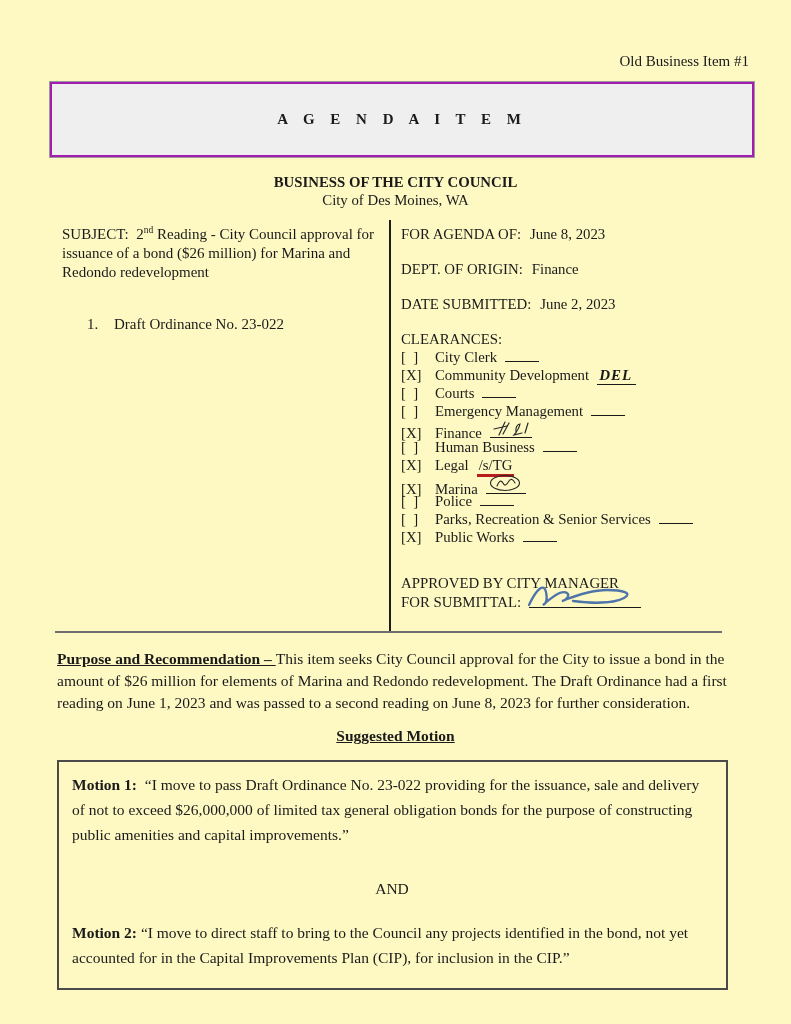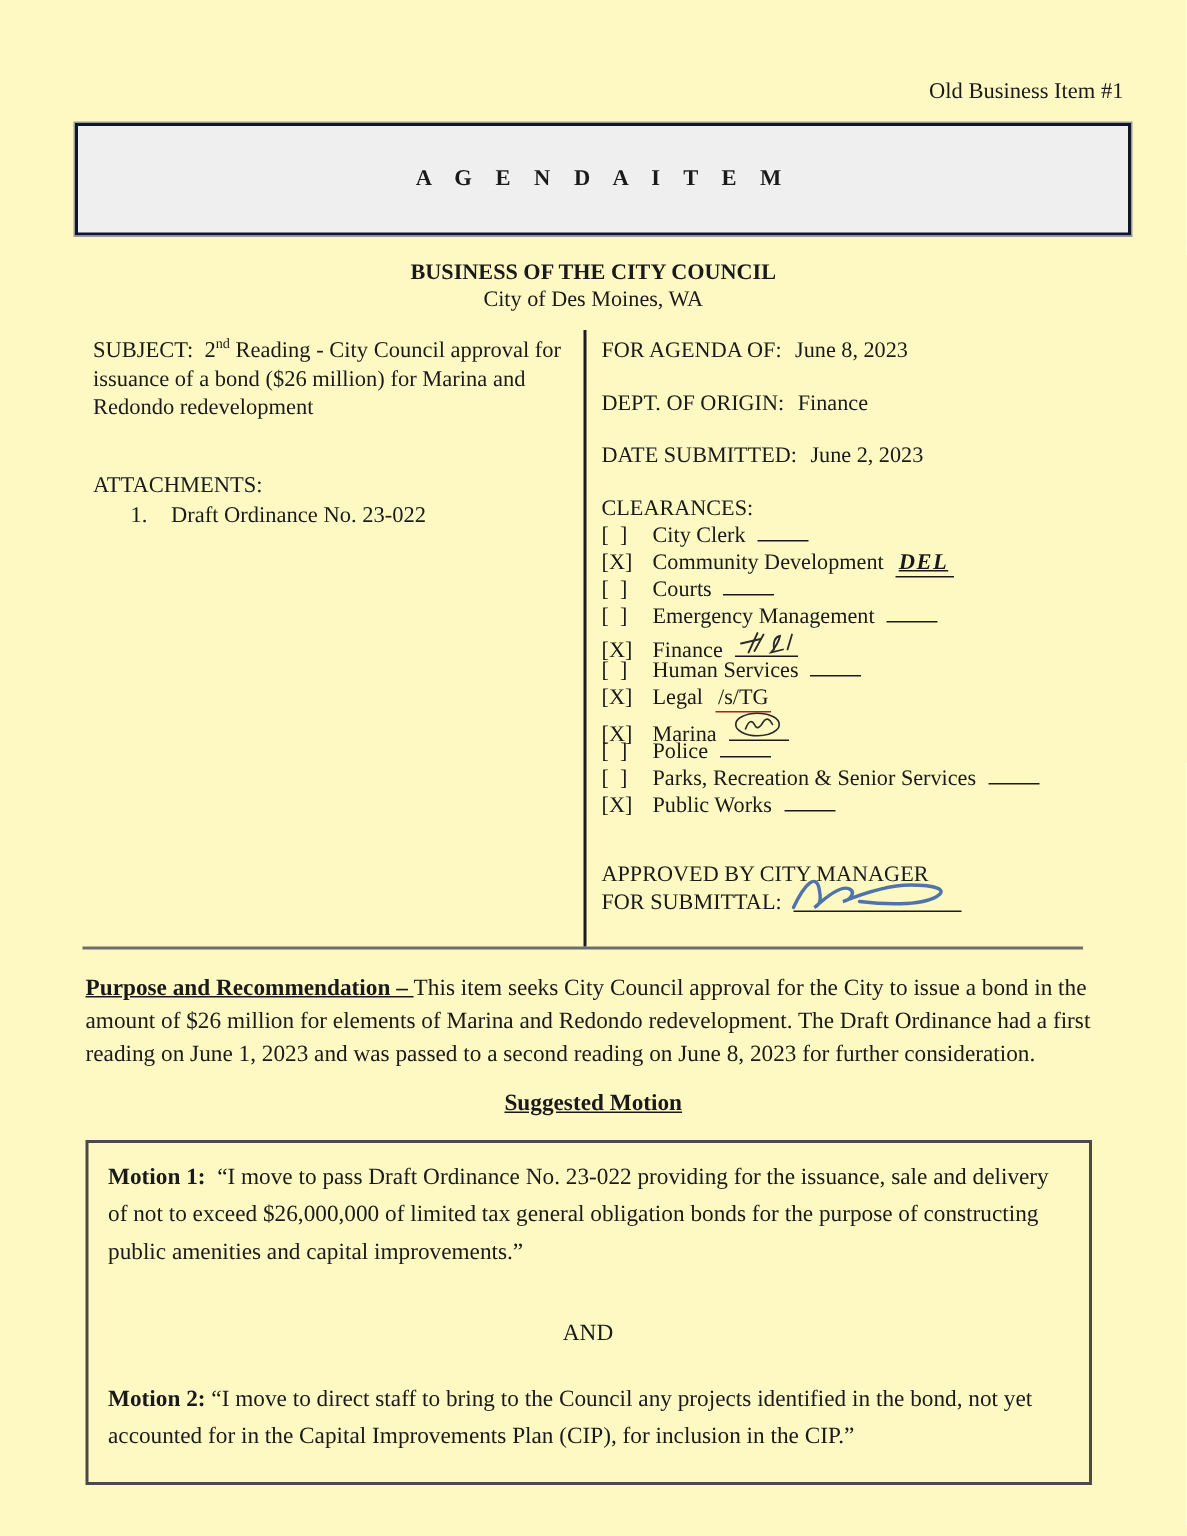"A G E N D" .banner { border: 2px solid #0f172a -> 2px solid #a21caf }
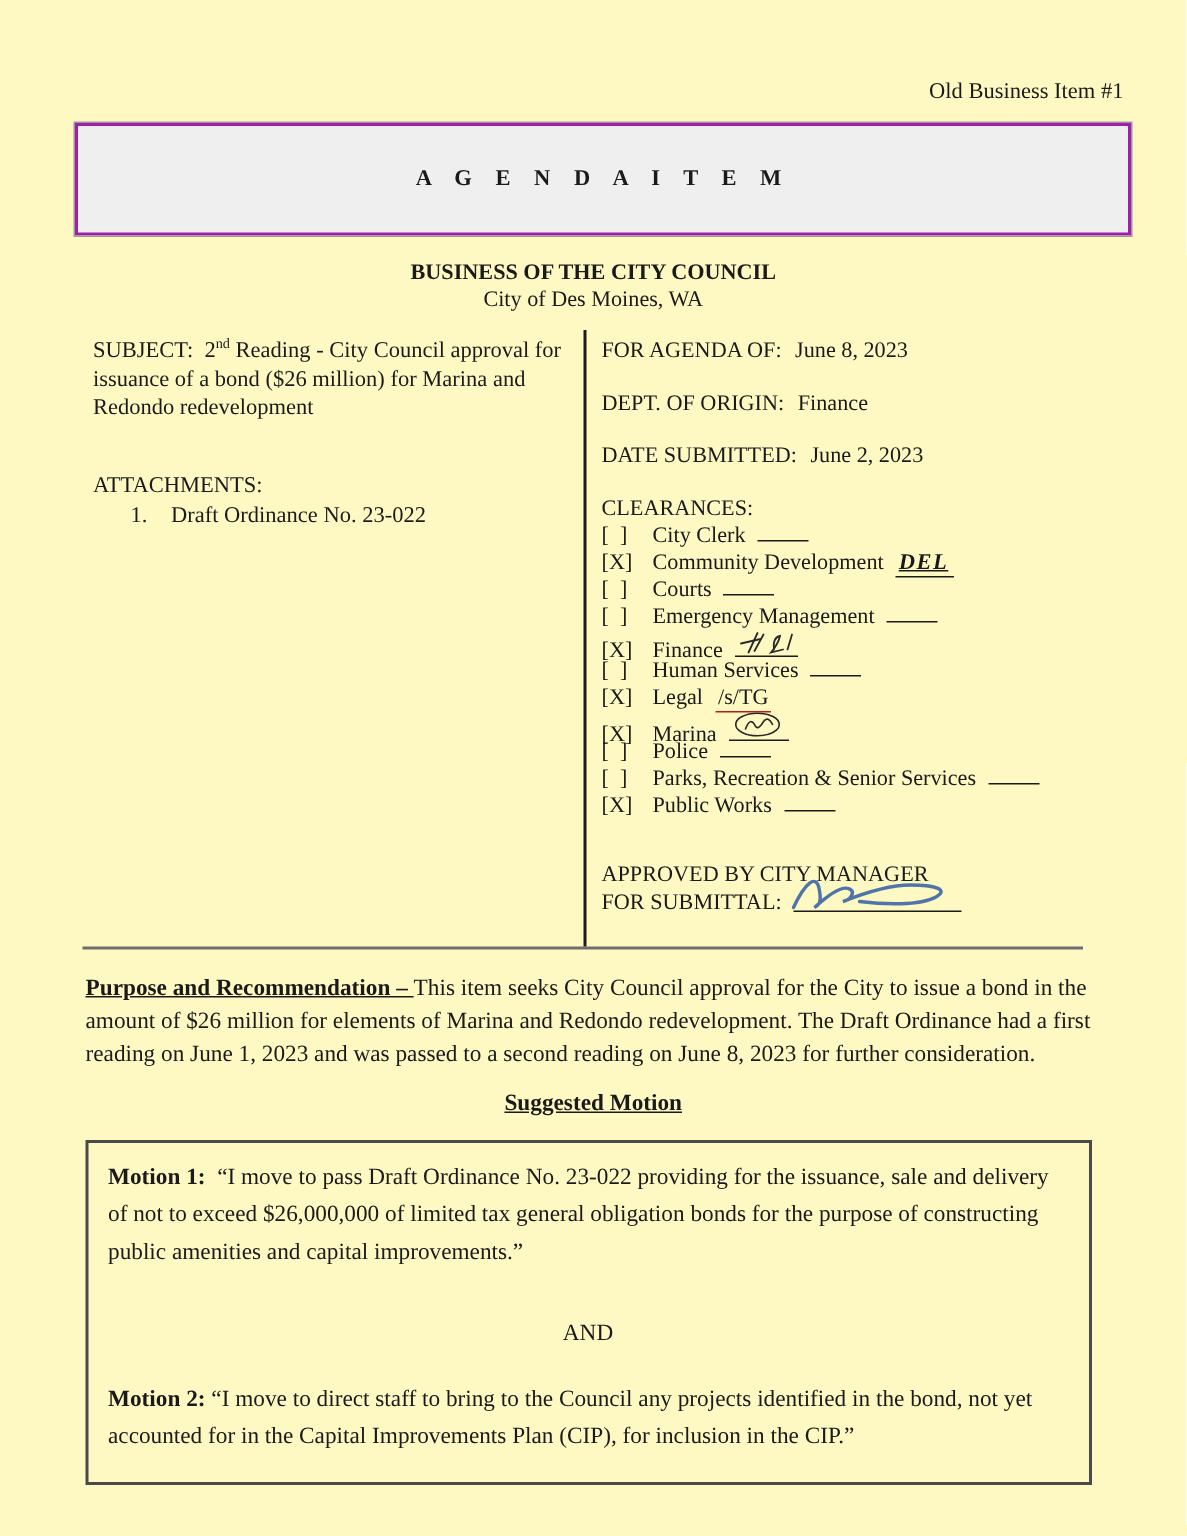"ATTACHMENTS:" div { html: <div>ATTACHMENTS:</div> -> none }
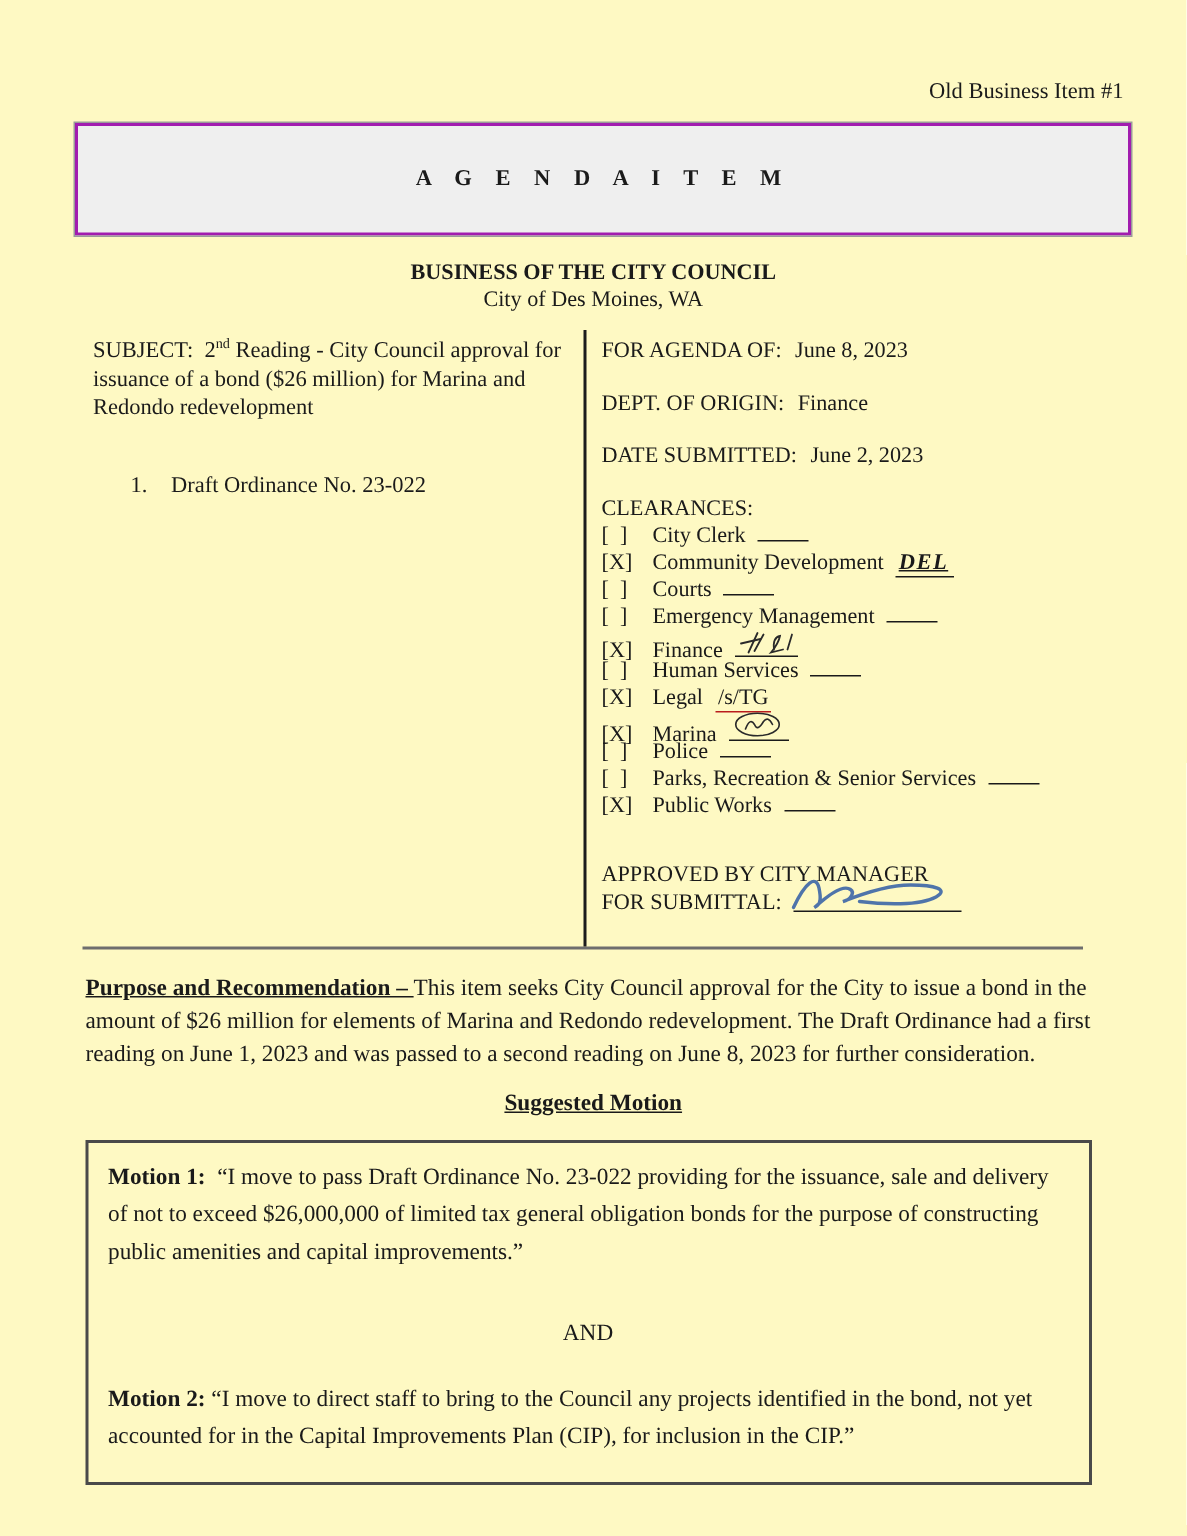"DEL" .sig-hand { text-decoration: underline -> none }
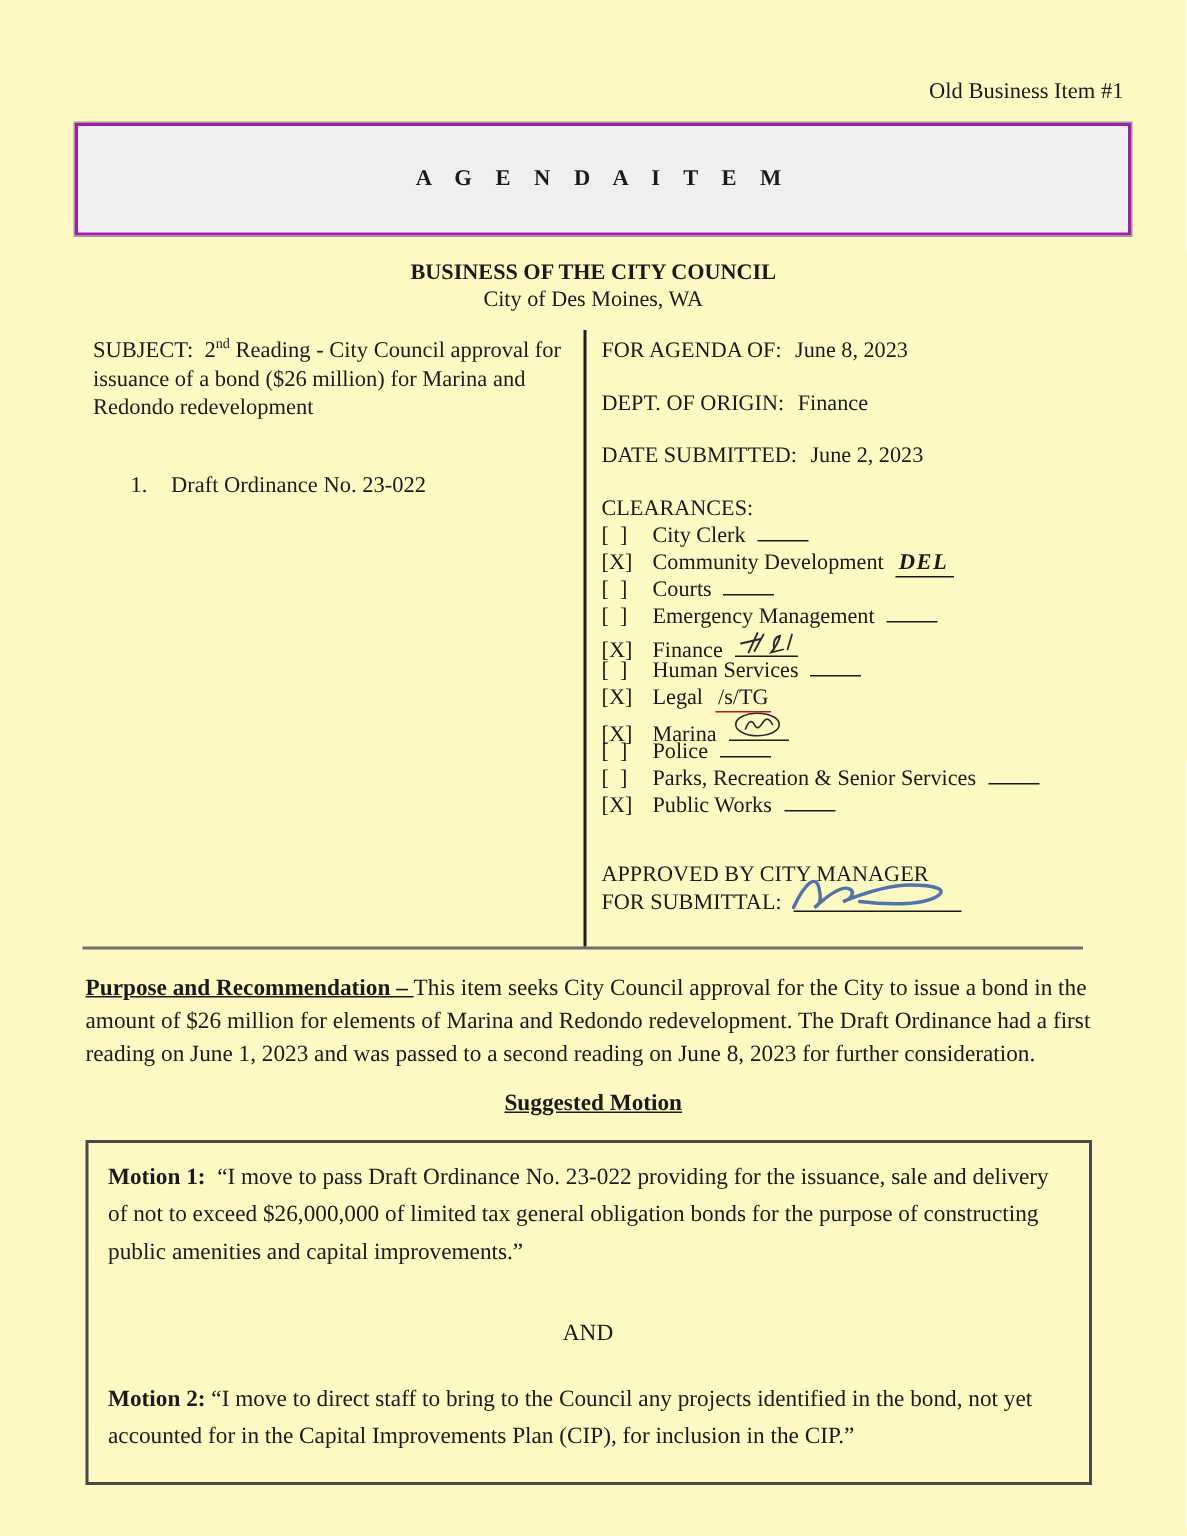"Human Services" span.clr-name { text: Services -> Business }
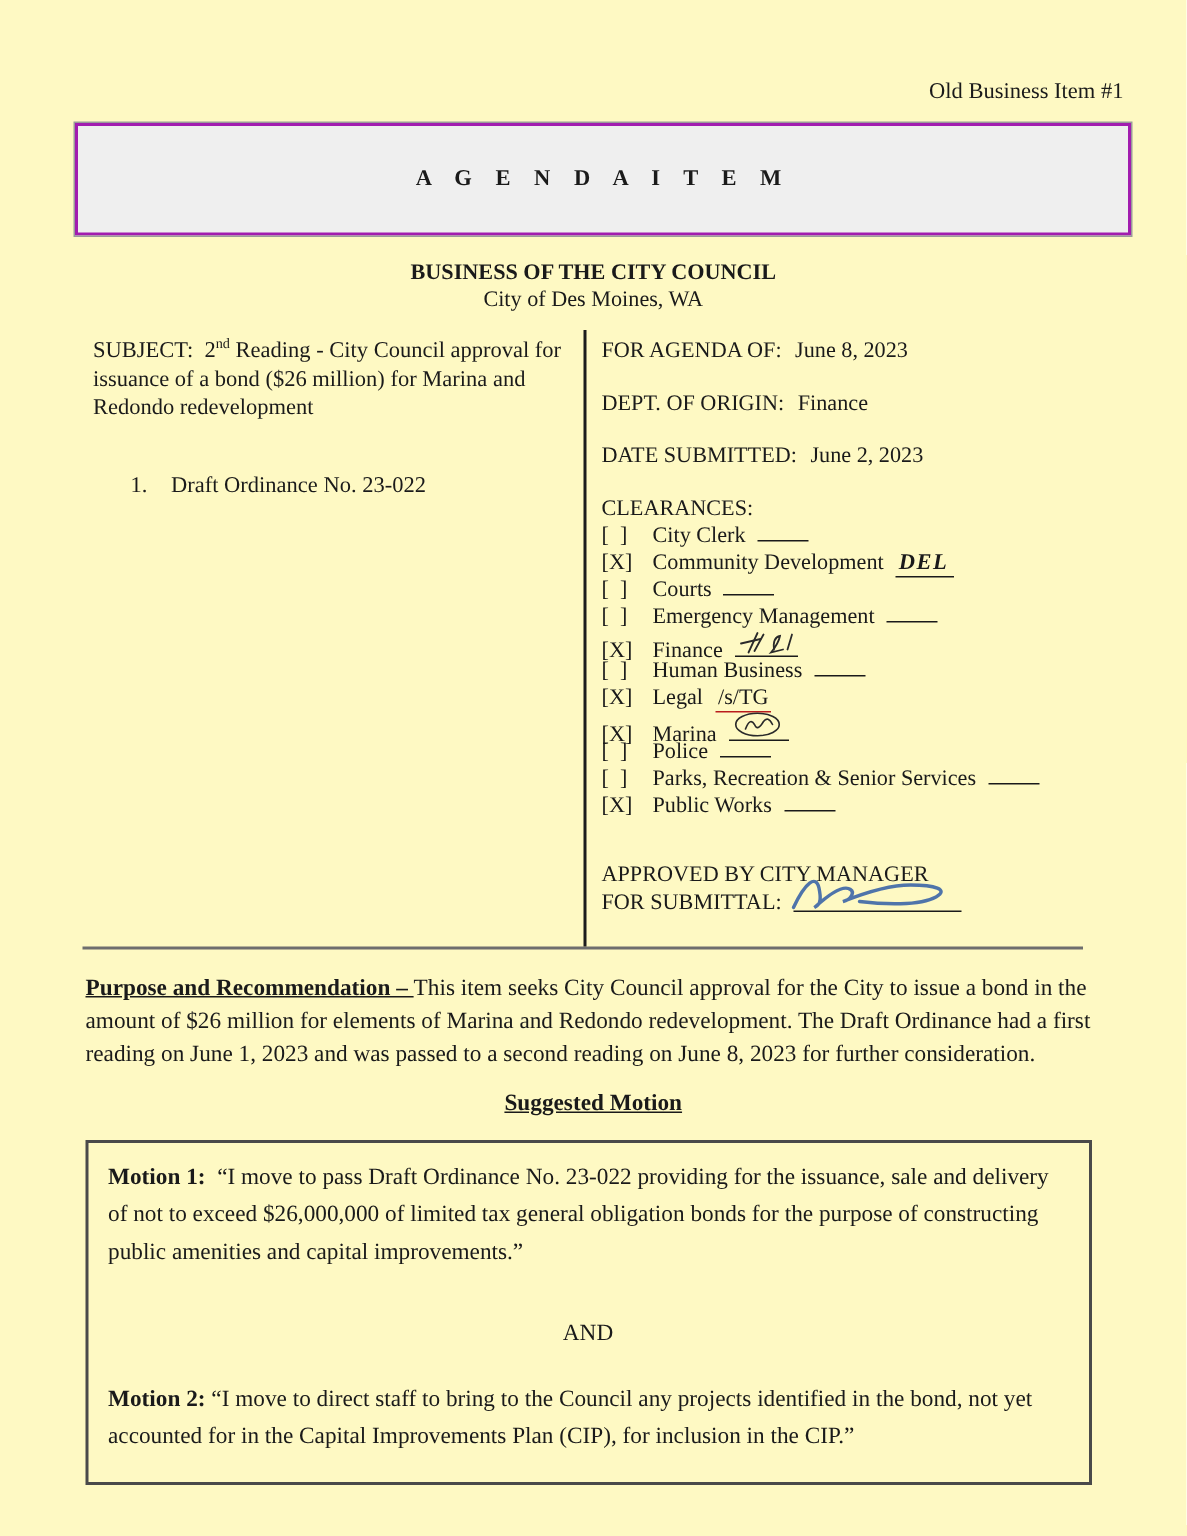"/s/TG" .sig-typed { border-bottom: 1px solid #b91c1c -> 3px solid #b91c1c }
